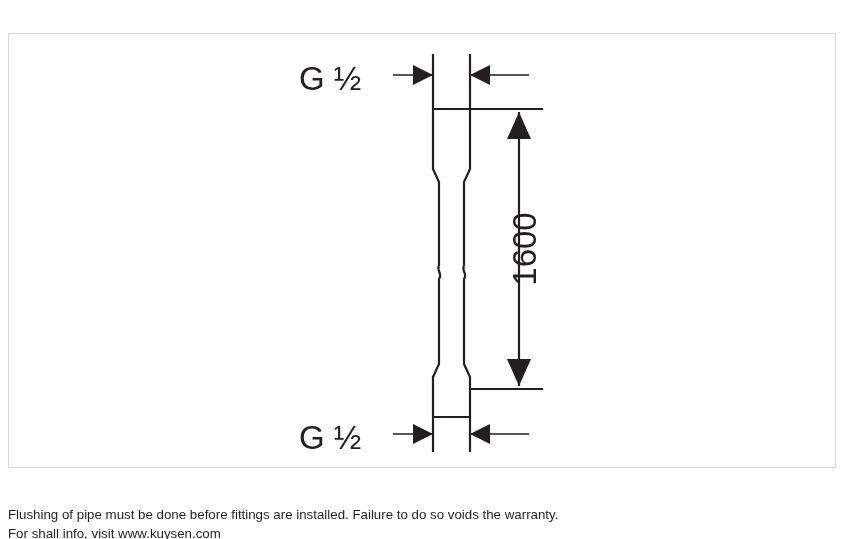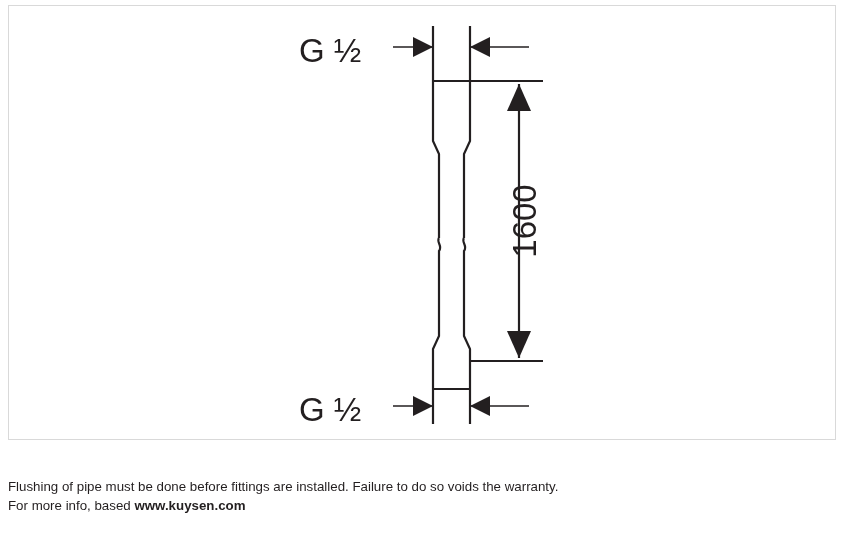"G ½" #page { margin-top: none -> 28px }
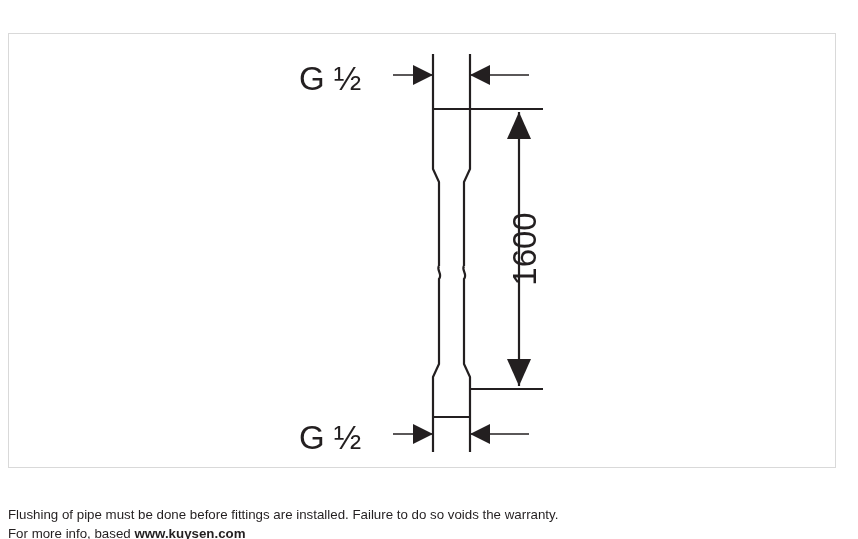"For more info, based" span { text: more info, based -> shall info, visit }
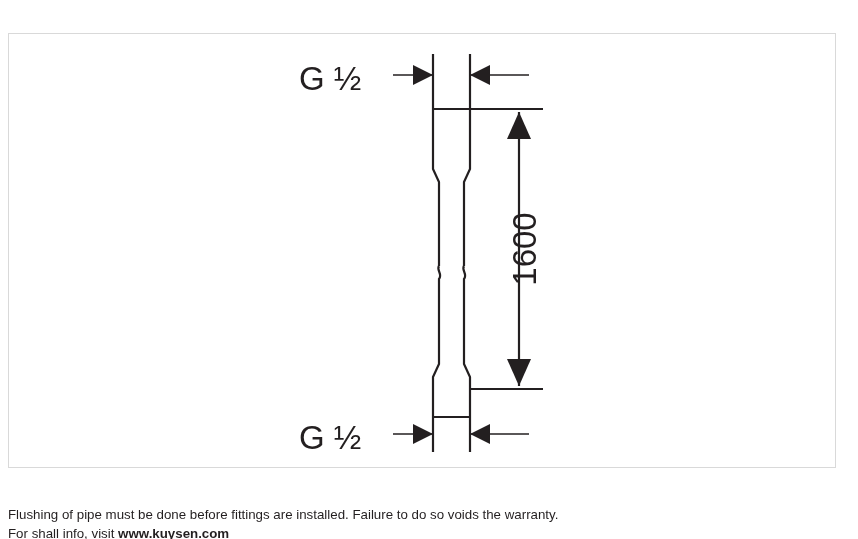"www.kuysen.com" #footer-notes .site { font-weight: bold -> normal }
